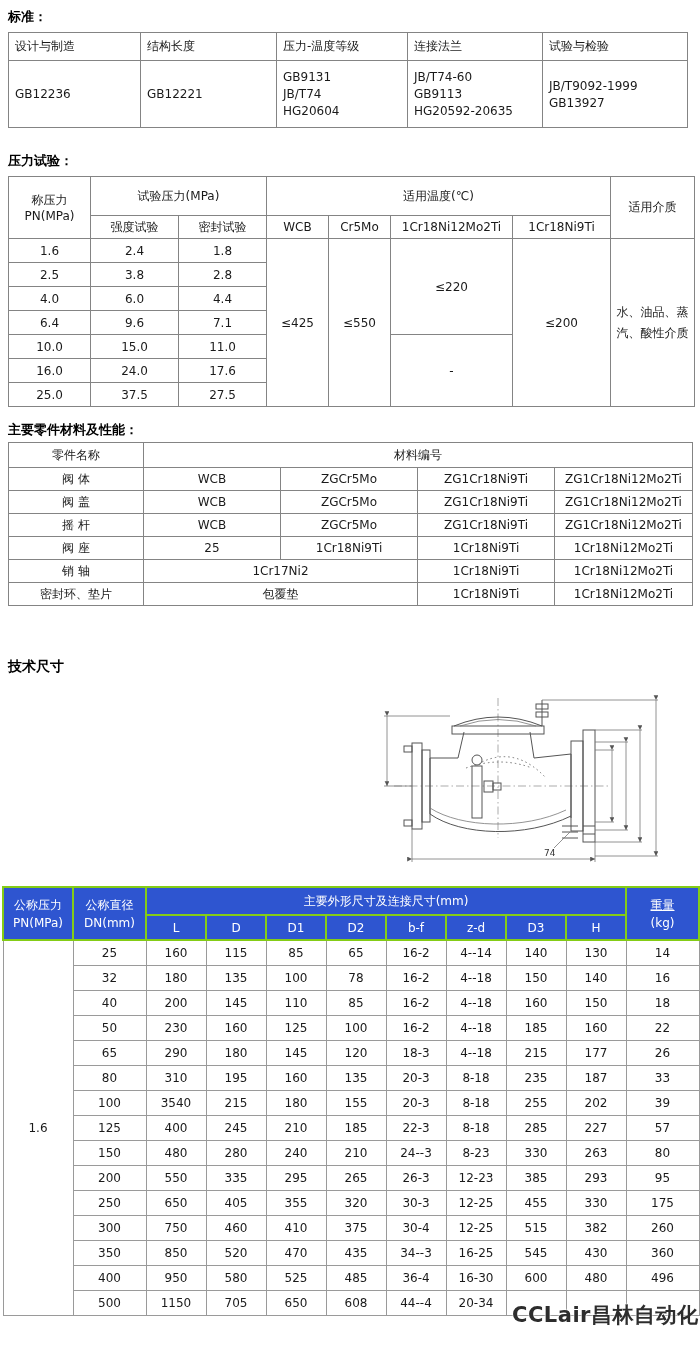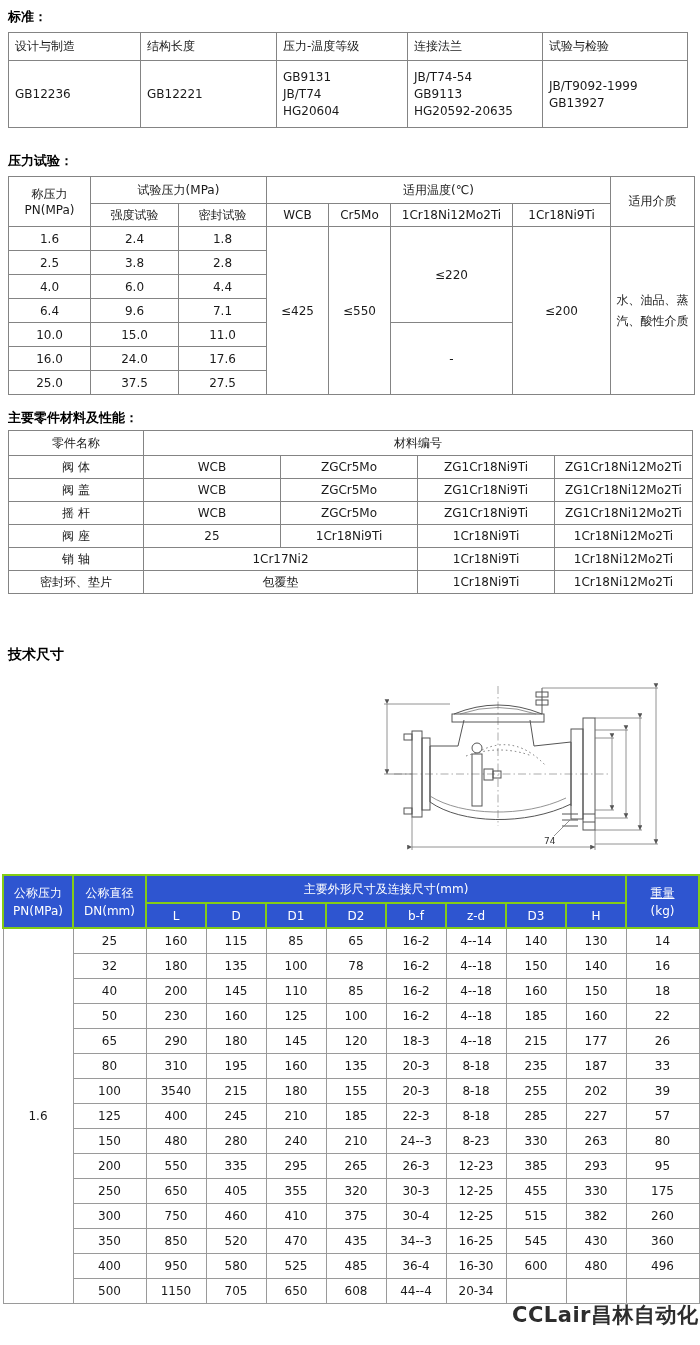"JB/T74-54" div { text: JB/T74-54 -> JB/T74-60 }
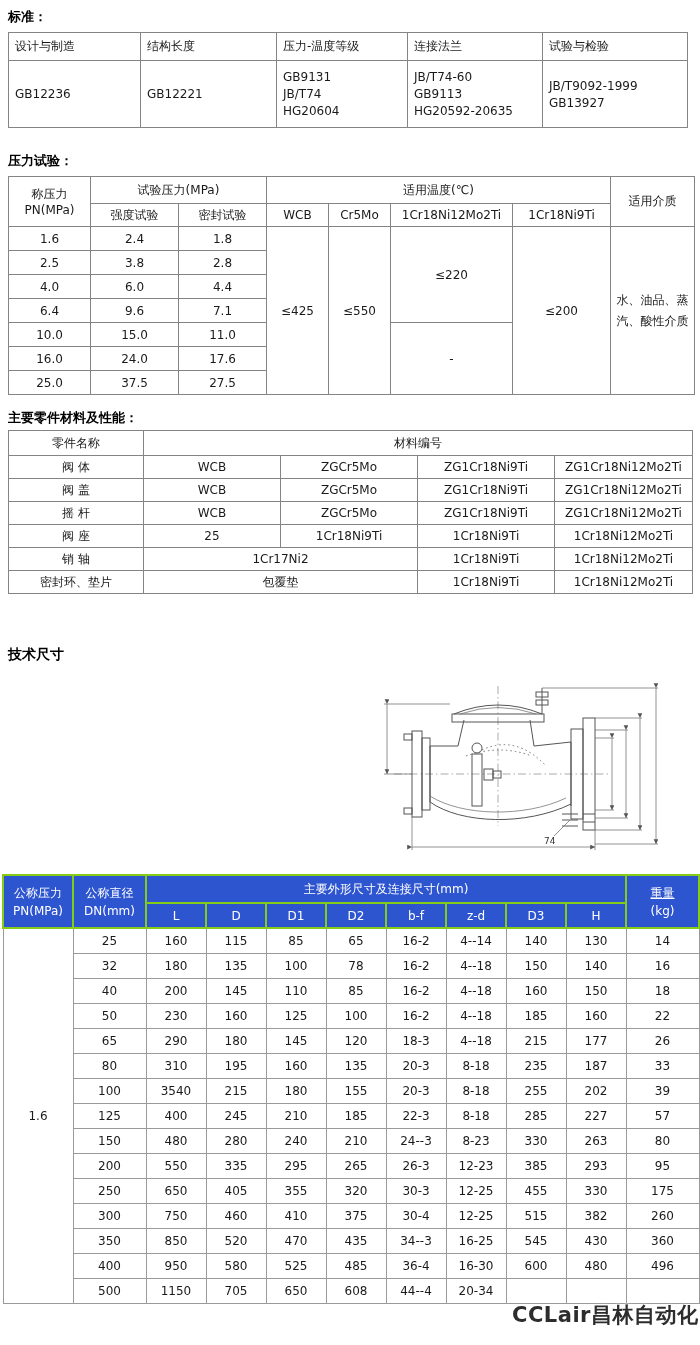"称压力" .t2 .h1 { height: 27px -> 39px }
